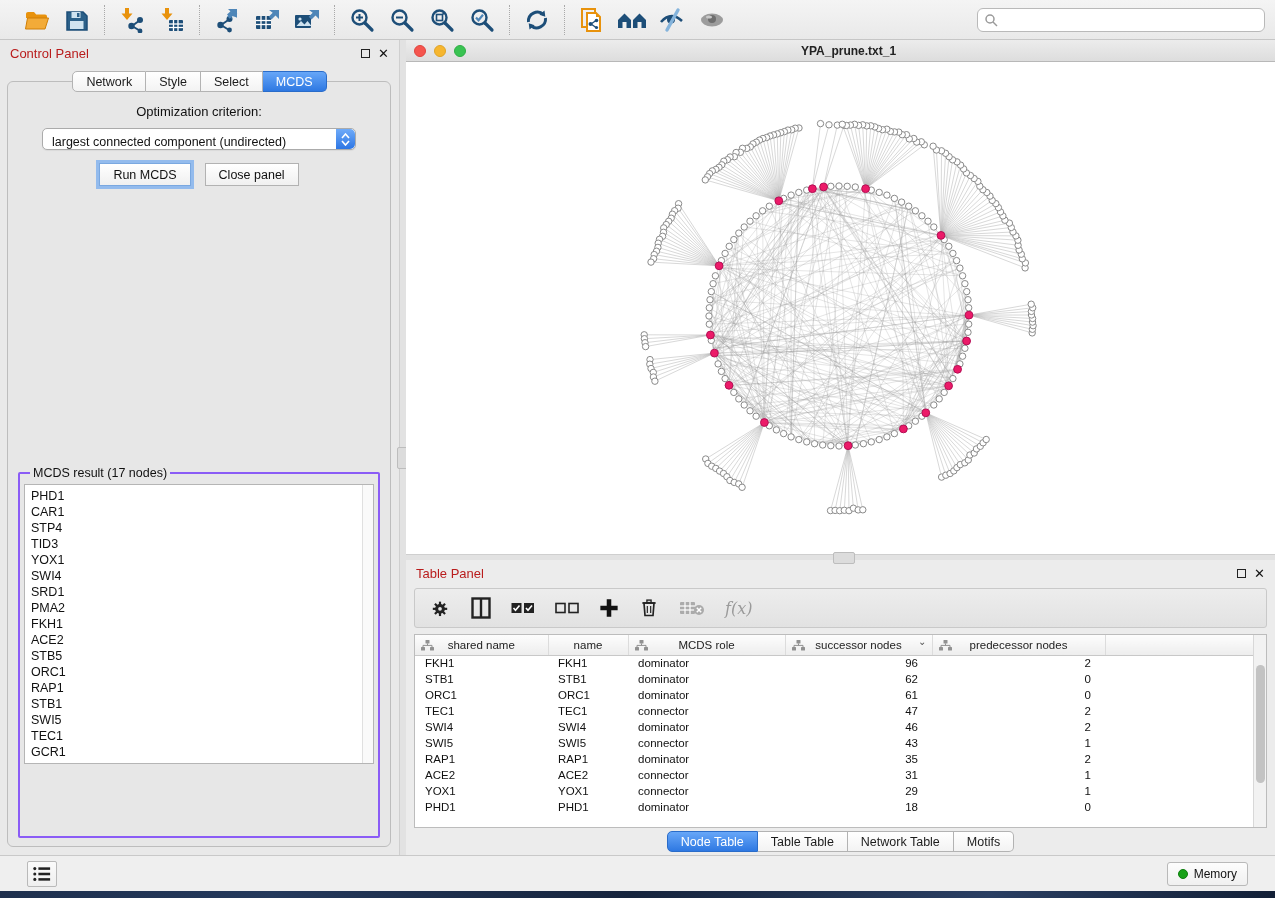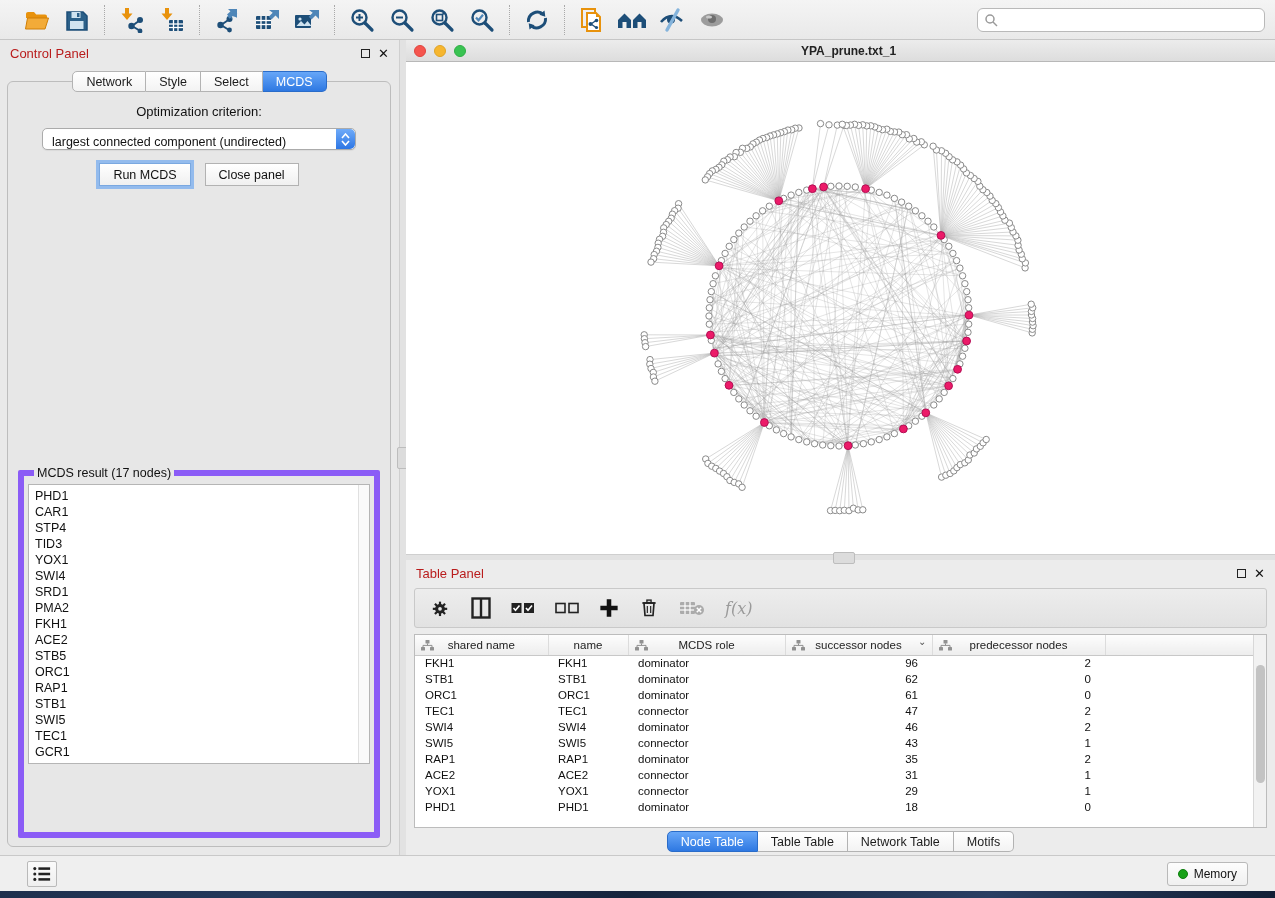"MCDS result (17 nodes)" .result-fieldset { border: 6px solid #8b5cf6 -> 2px solid #8b5cf6 }
